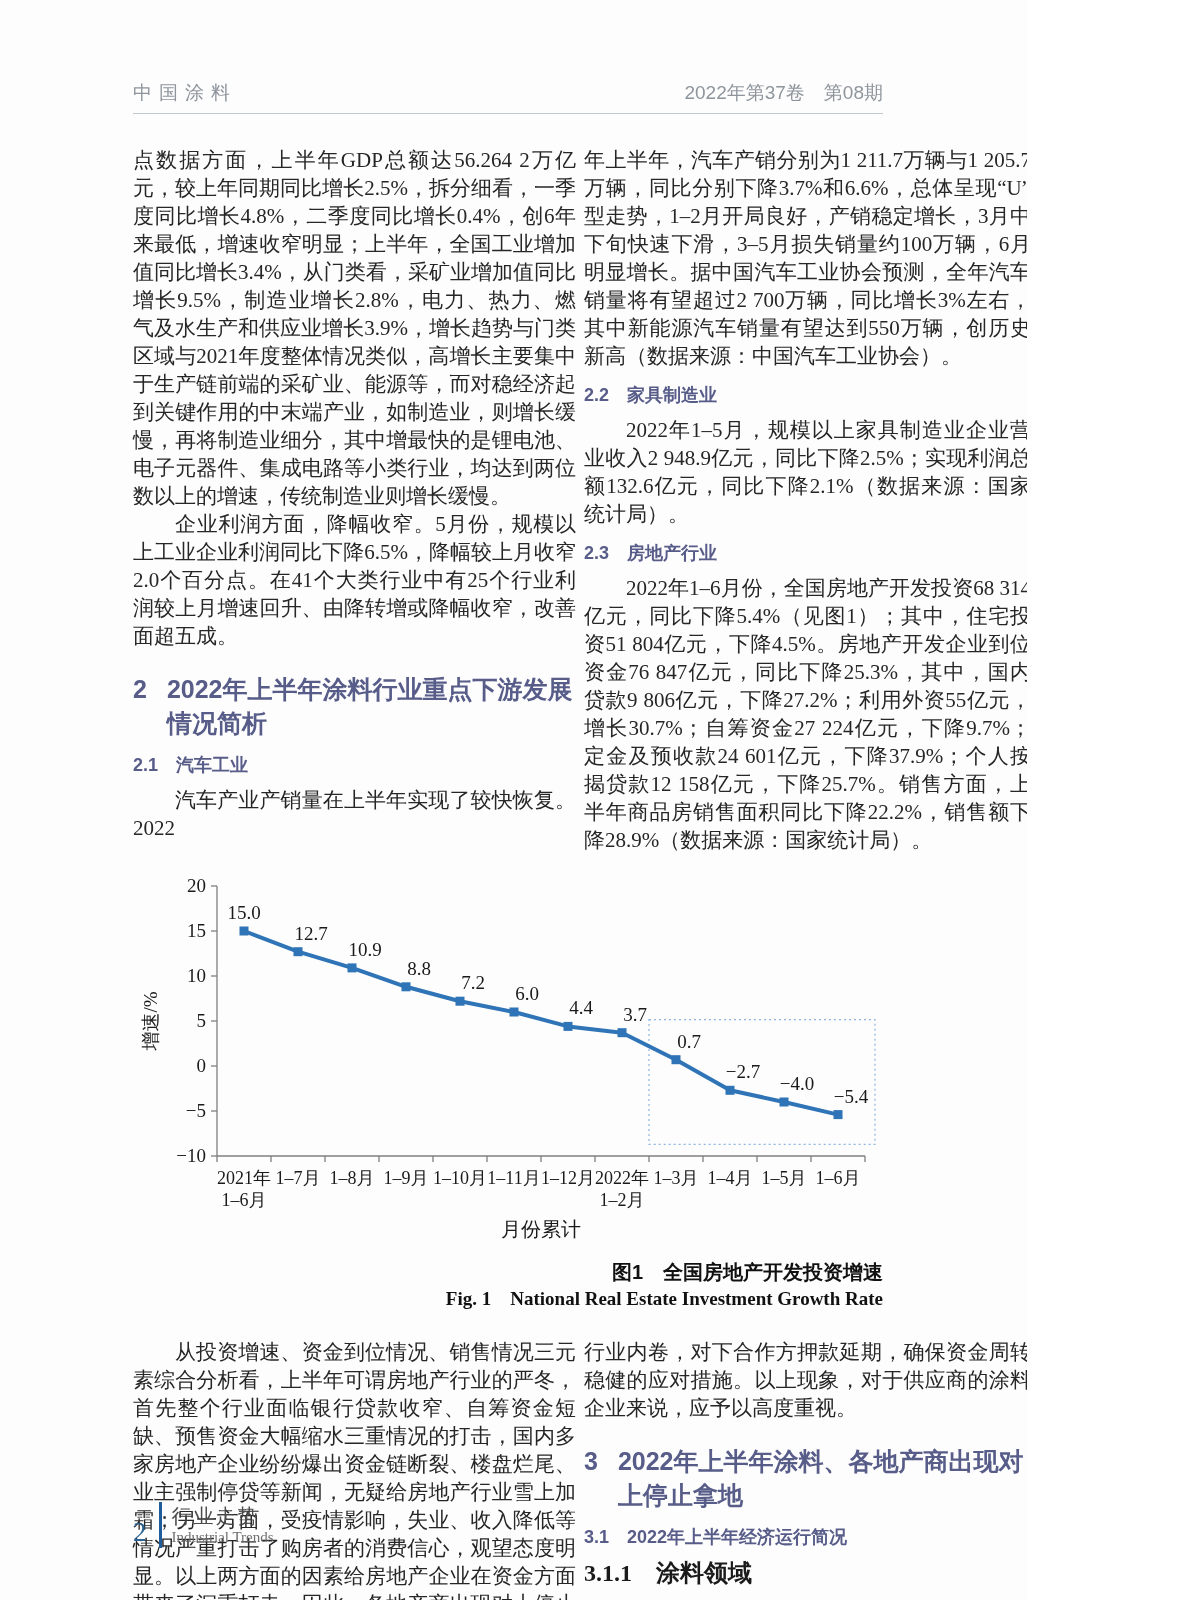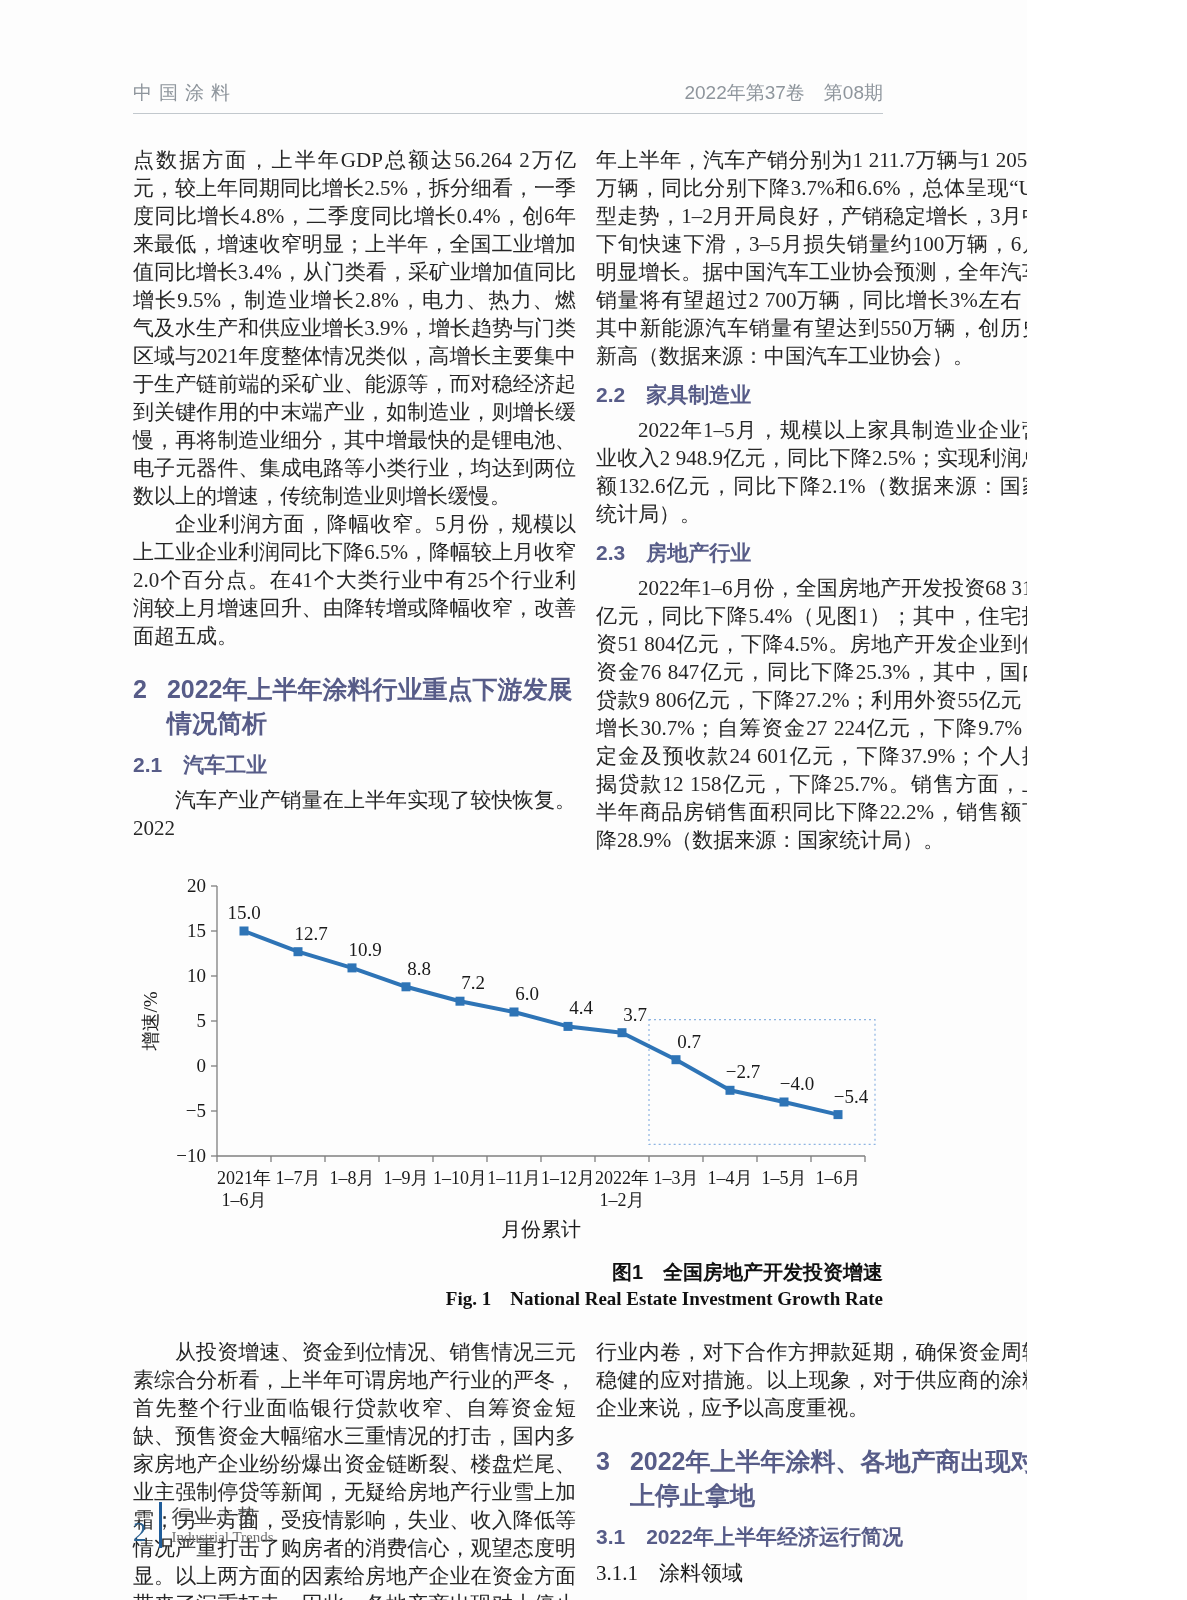"点数据方面，上半年GDP总额达56.264" .cols { column-gap: 20px -> 8px }
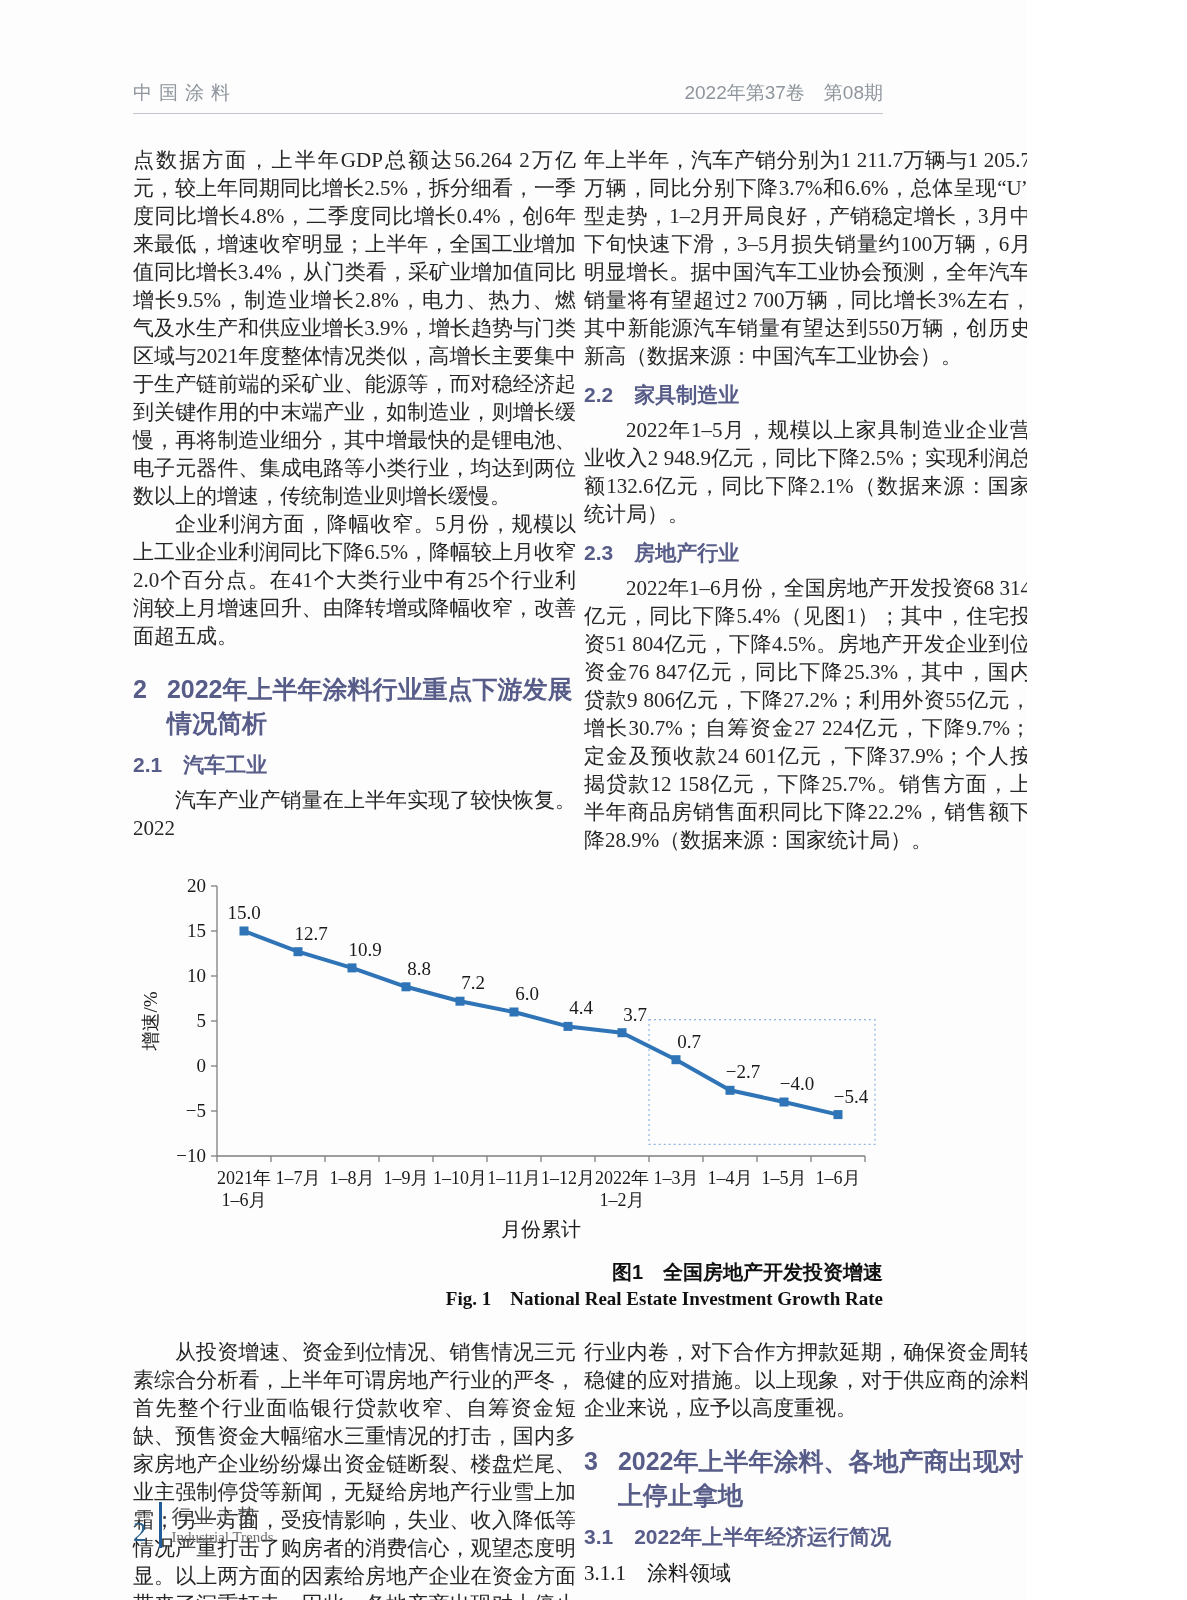"2.2 家具制造业" .h3 { font-size: 21px -> 18px }
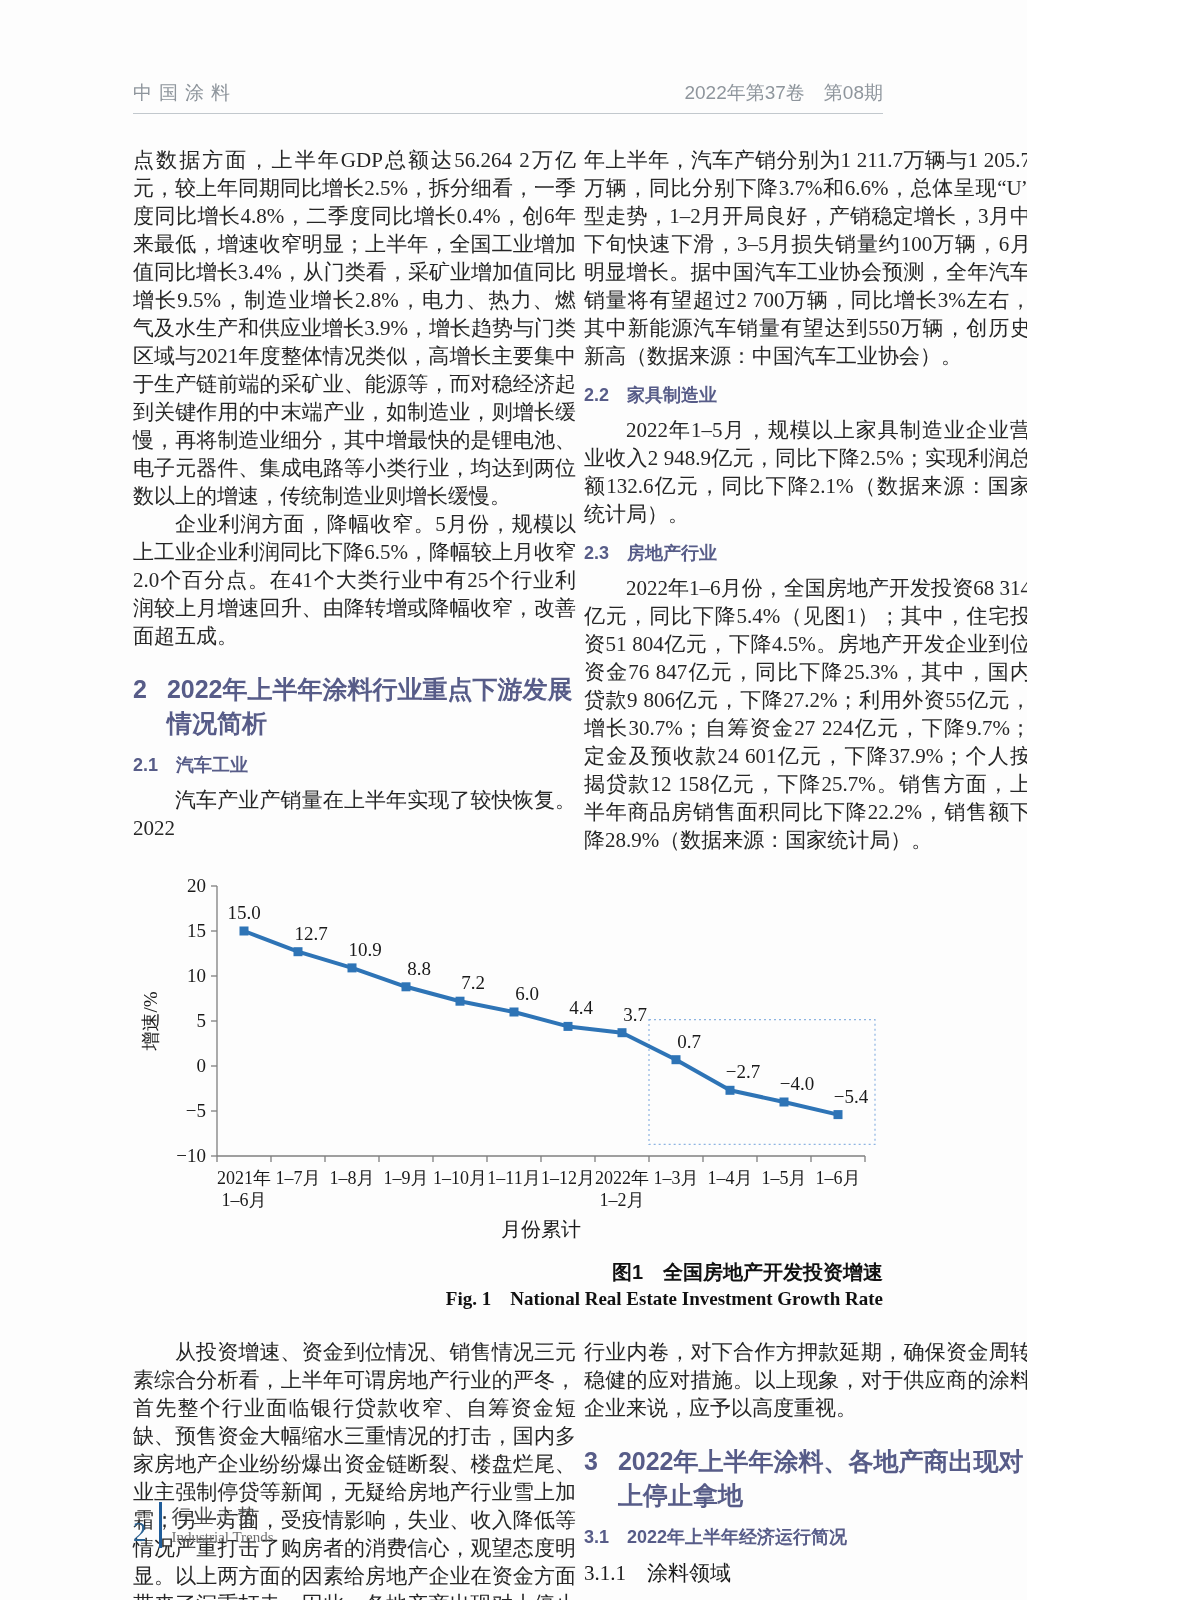"3.1.1 涂料领域" .h4 { font-size: 21px -> 24px; font-weight: normal -> bold }
